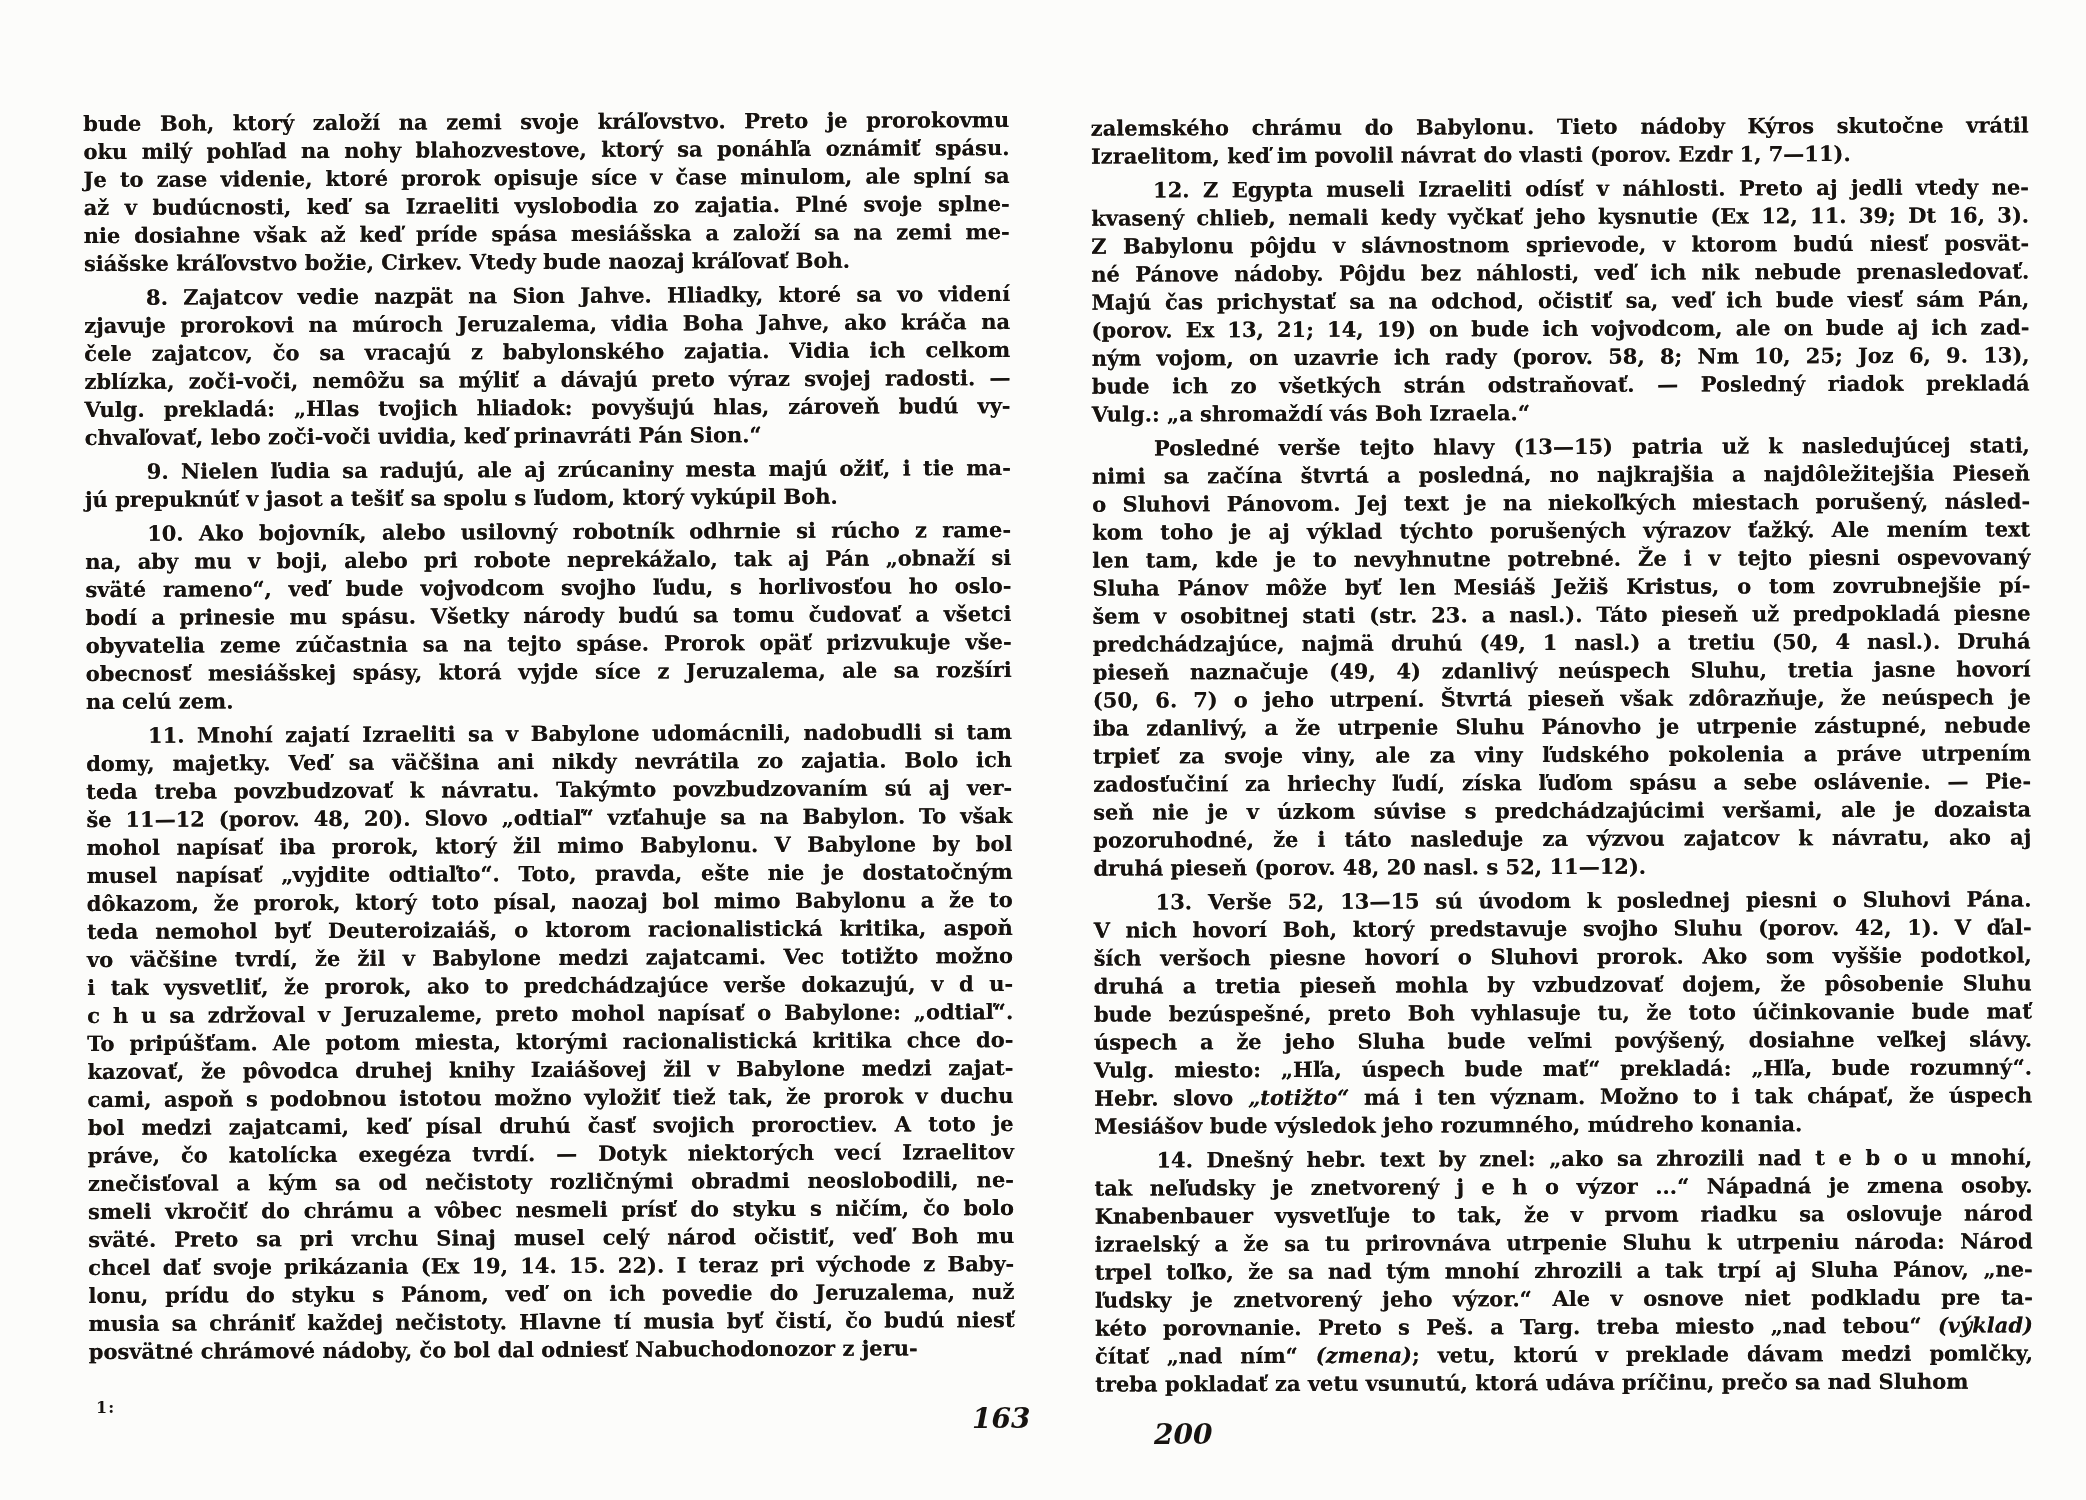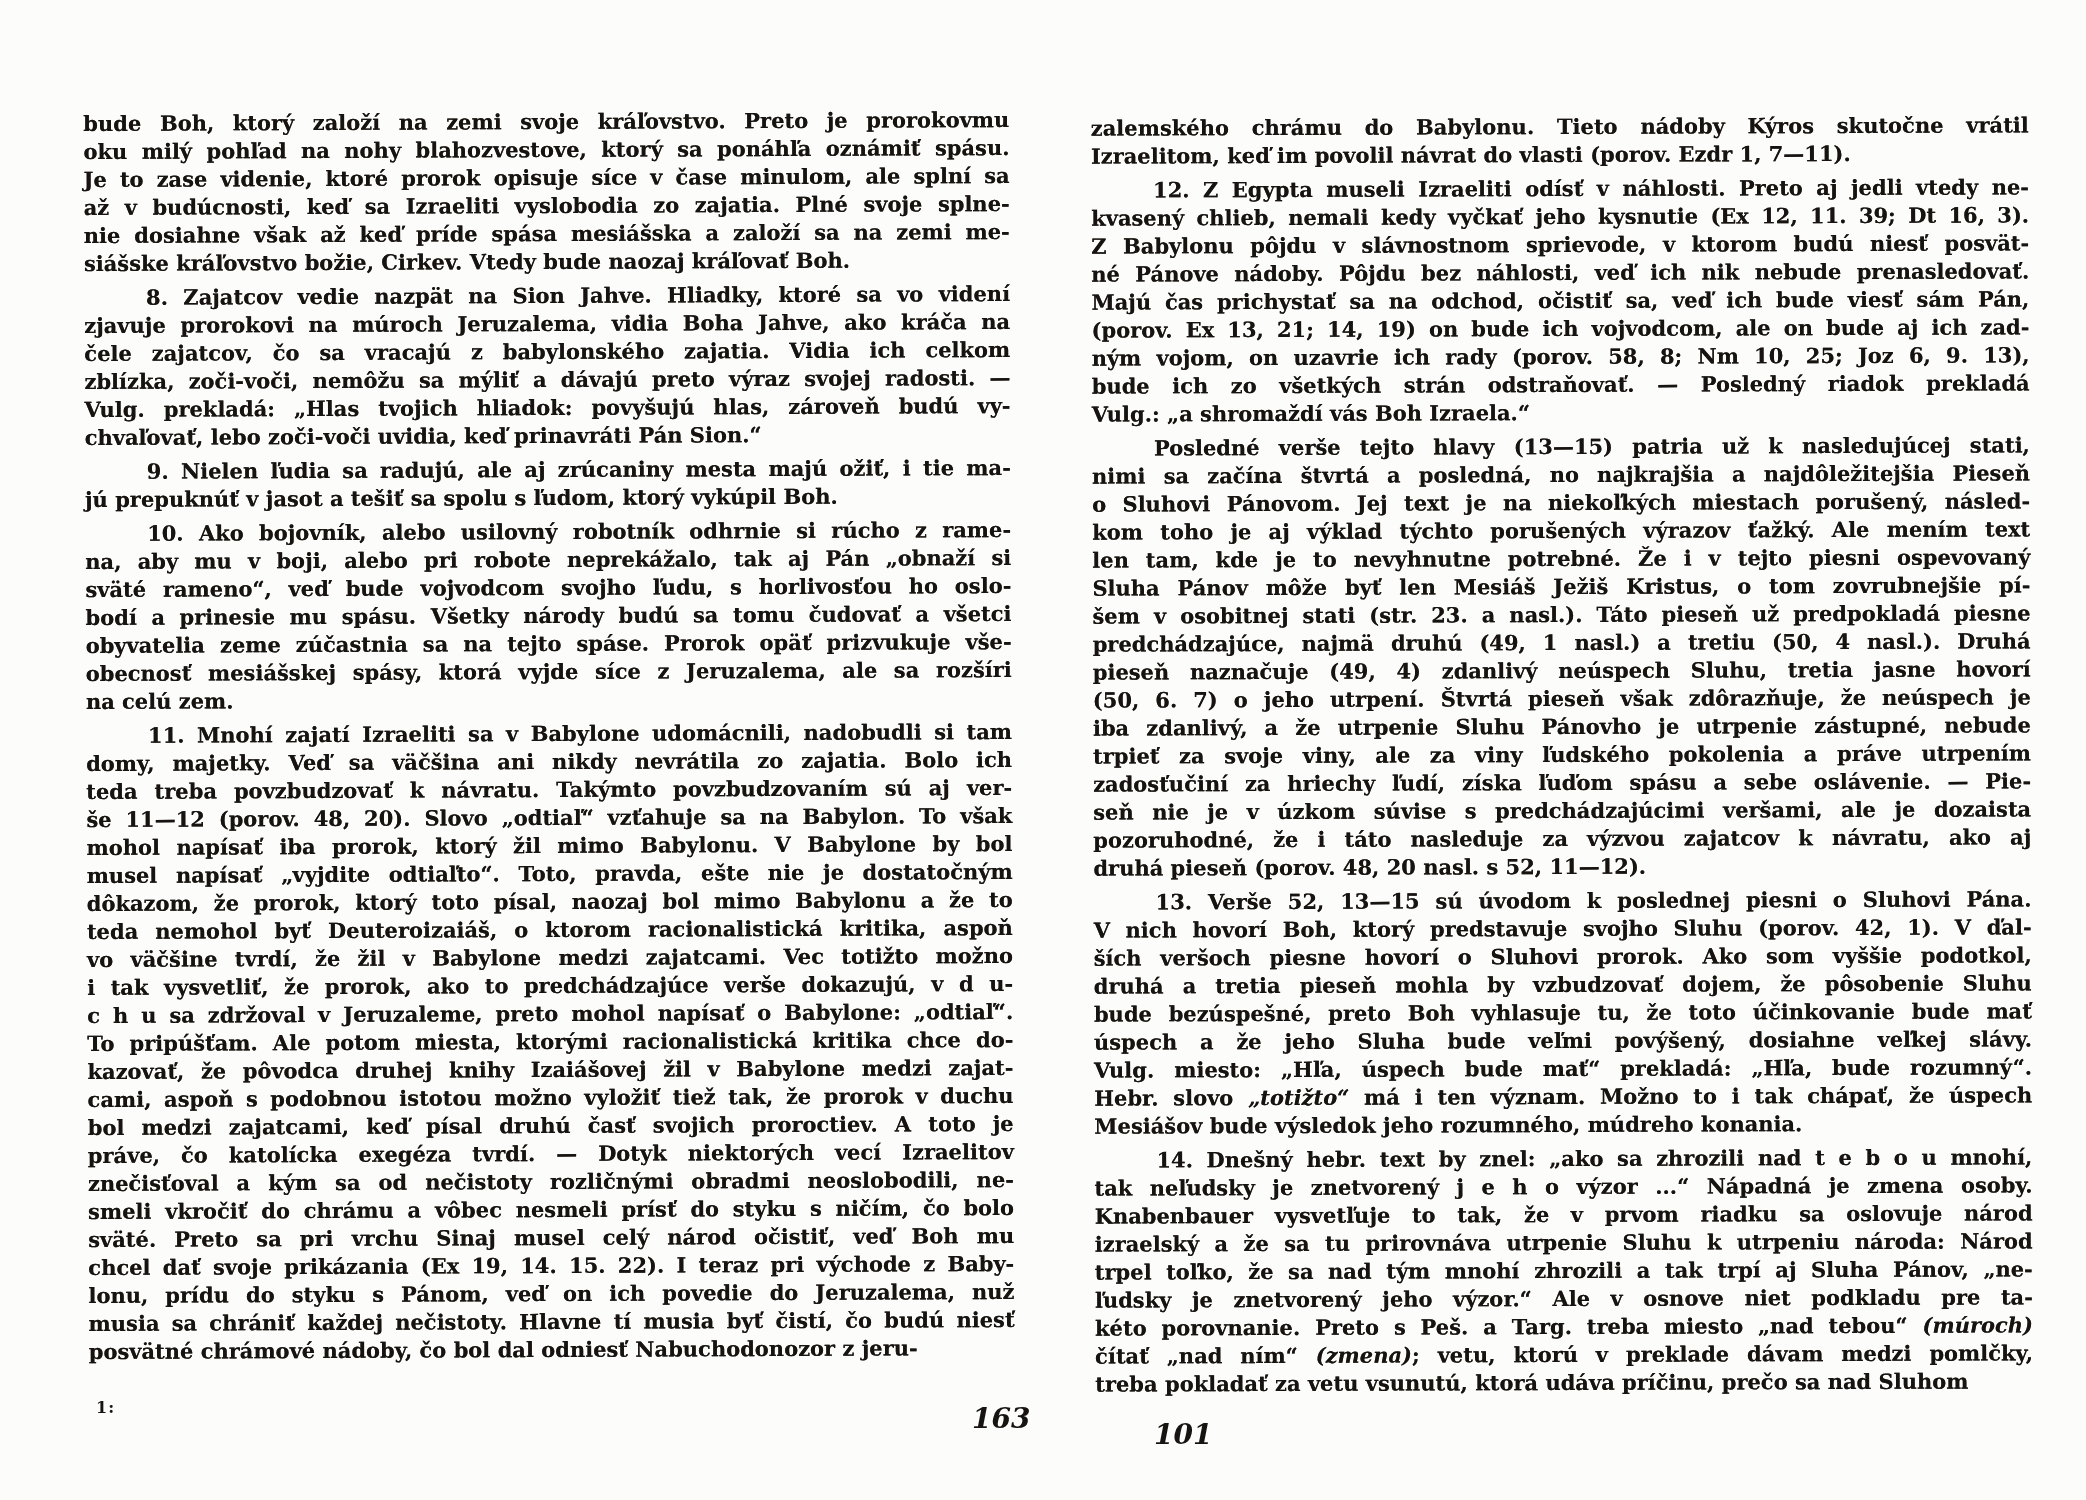"(múroch)" i { text: múroch -> výklad }
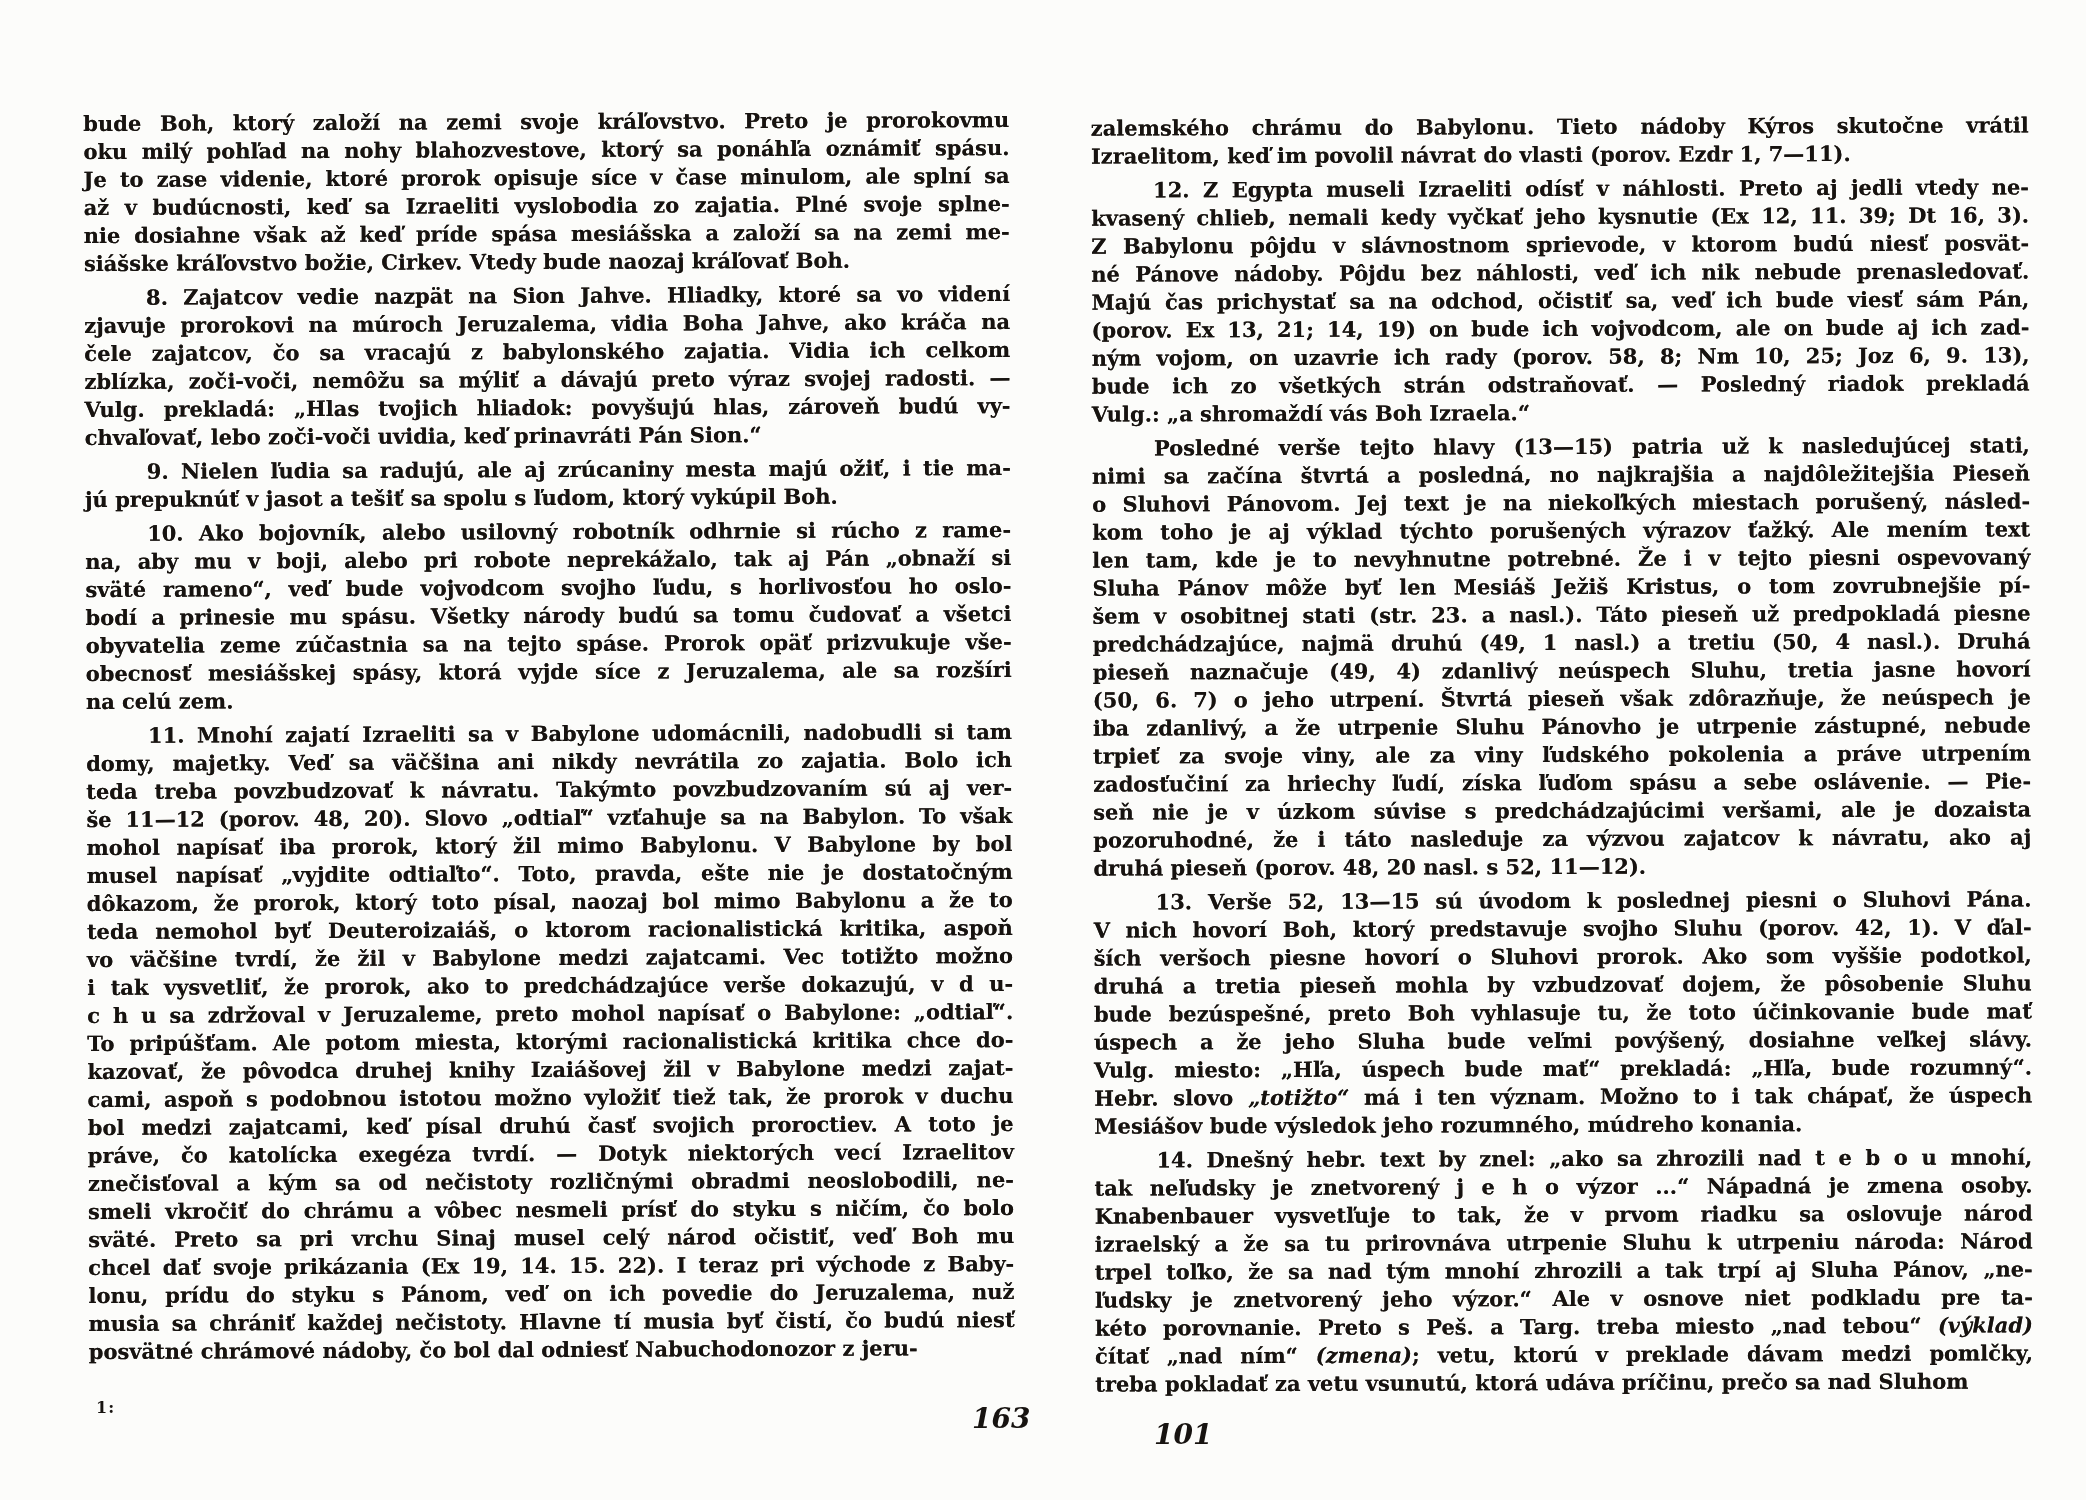"101" div.footer-item { text: 101 -> 200 }
